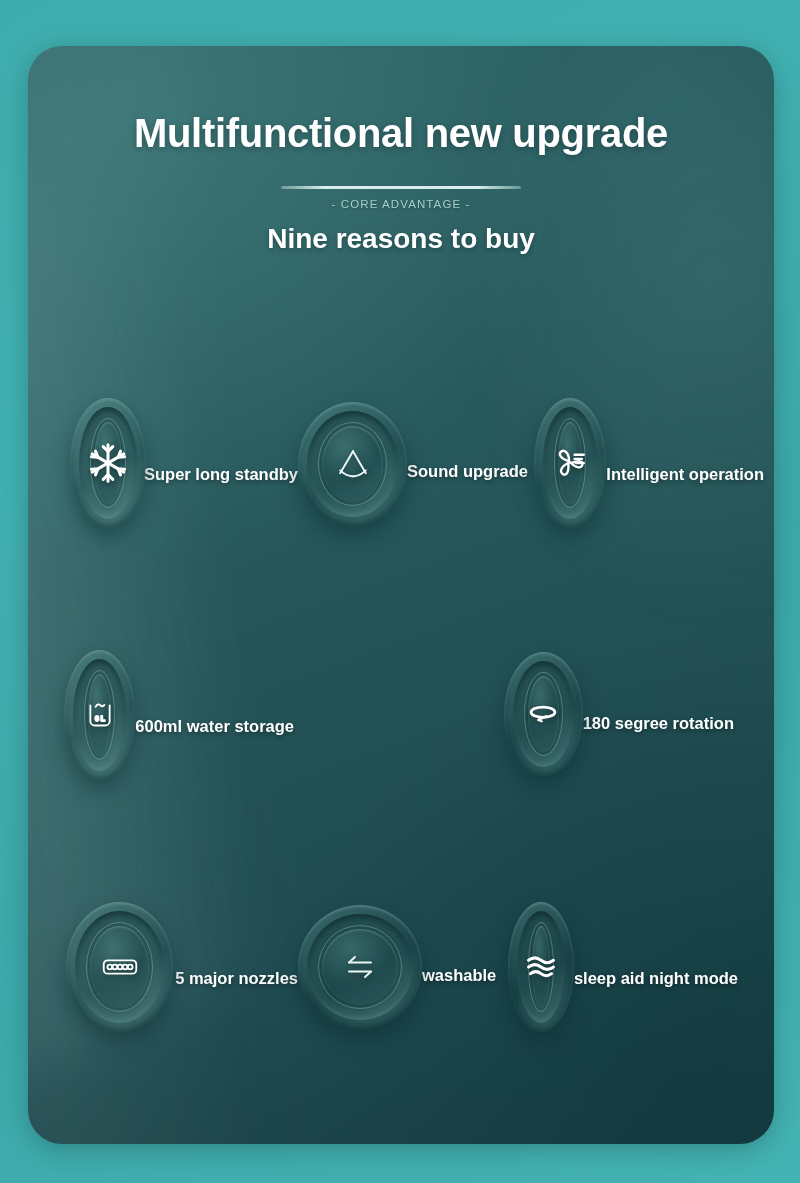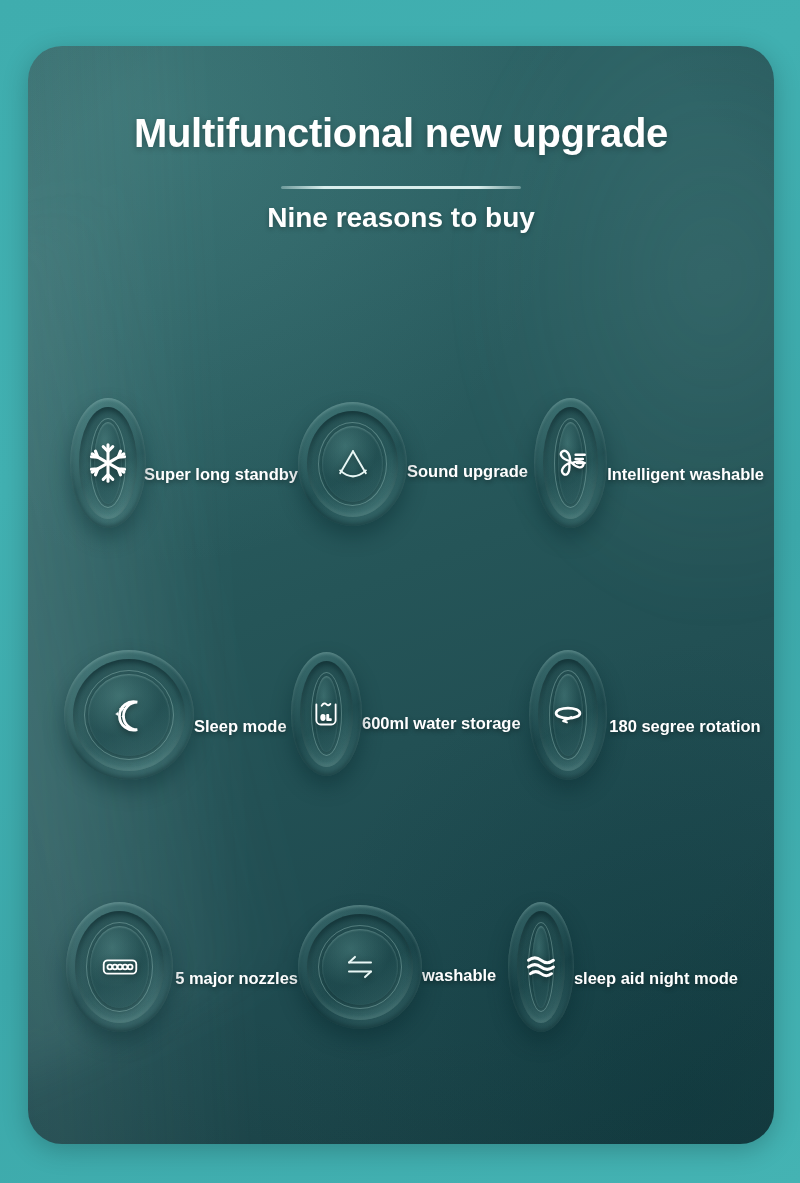"- CORE ADVANTAGE -" div { html: none -> <div>- CORE ADVANTAGE -</div> }
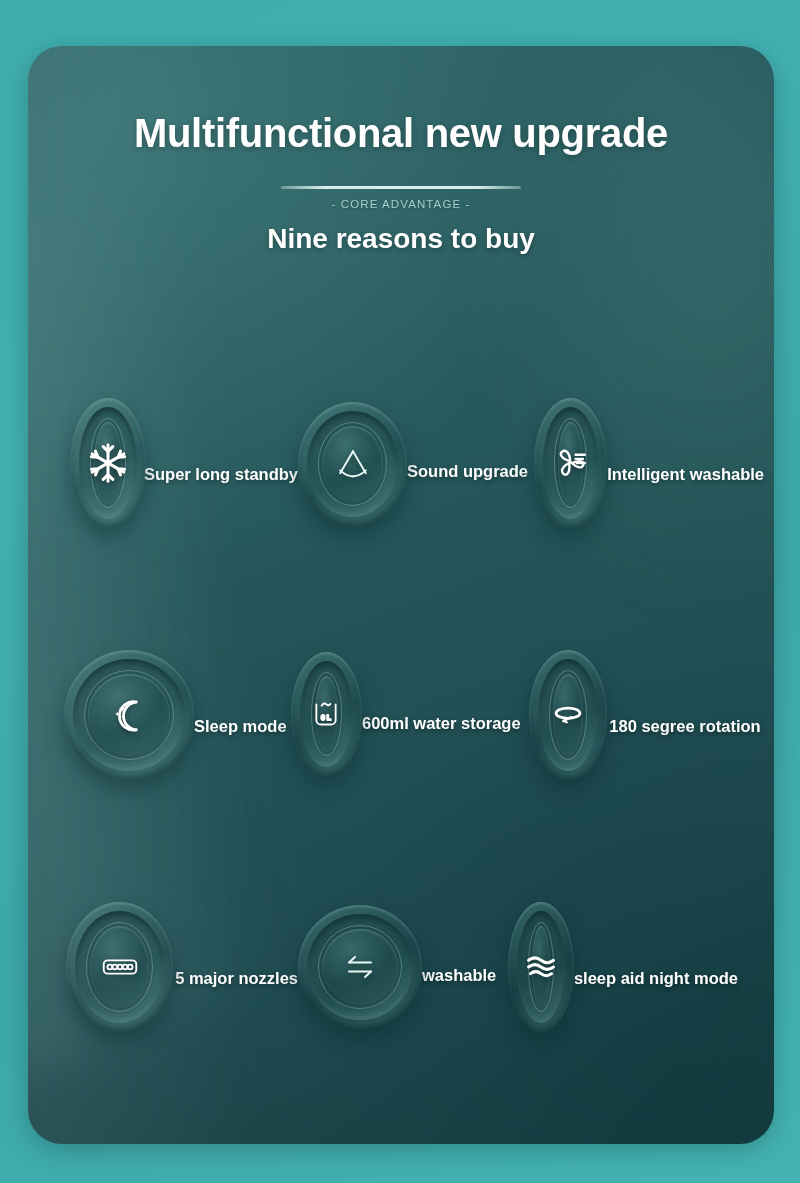"Intelligent washable" div.feature-label { text: washable -> operation }
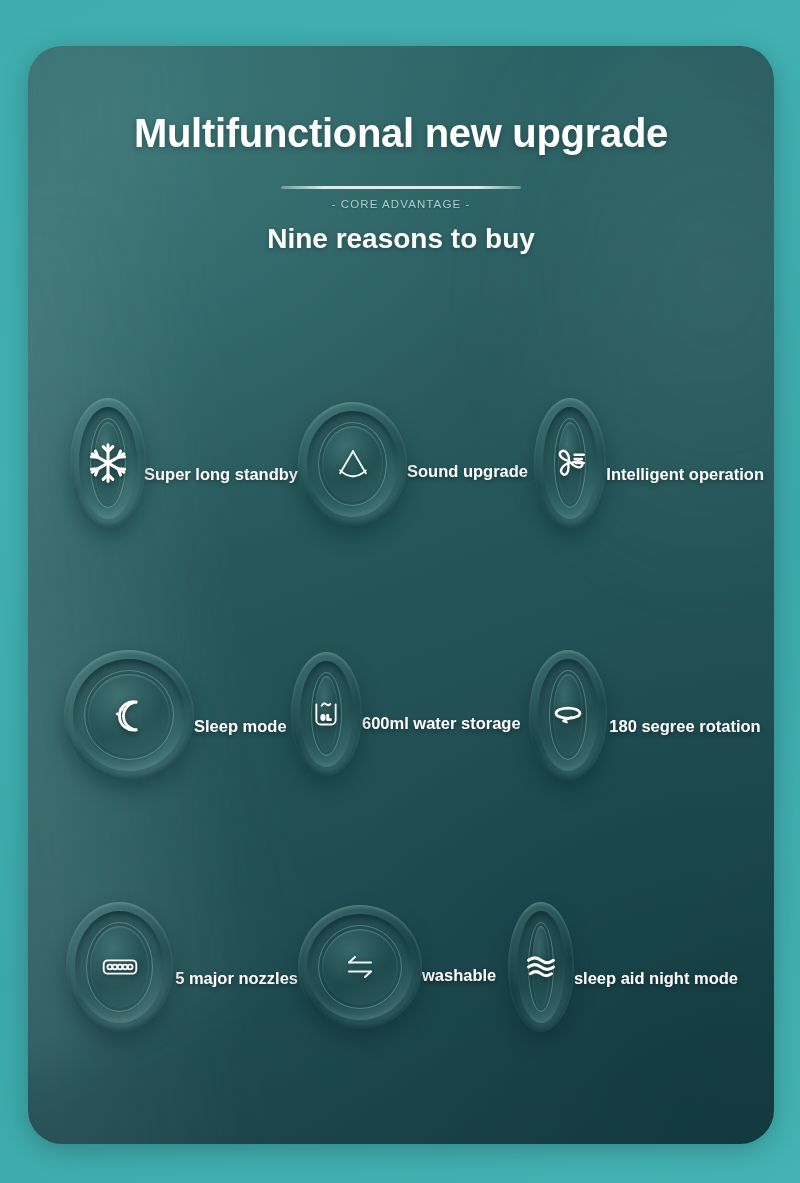"Sleep mode" div.feature { html: <div> <div> <div></div> <div> <svg> <path></path> <path></path> <path></path> <path></path> </svg> </div> </div> <div>Sleep mode</div> </div> -> none }
